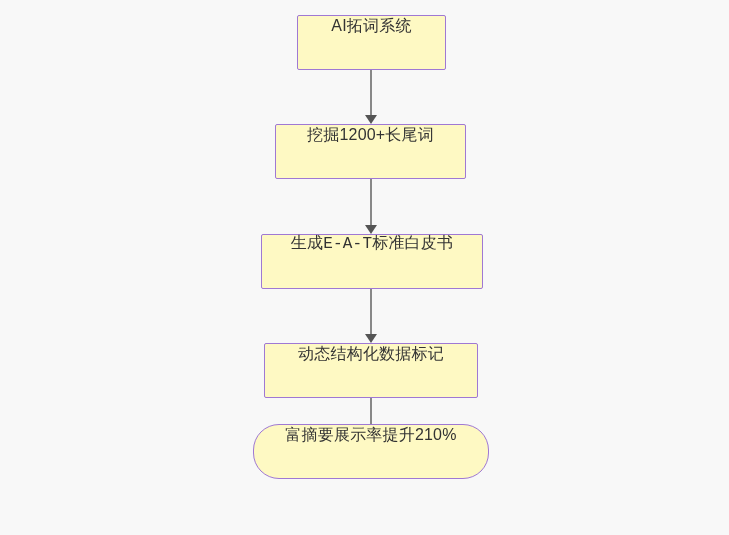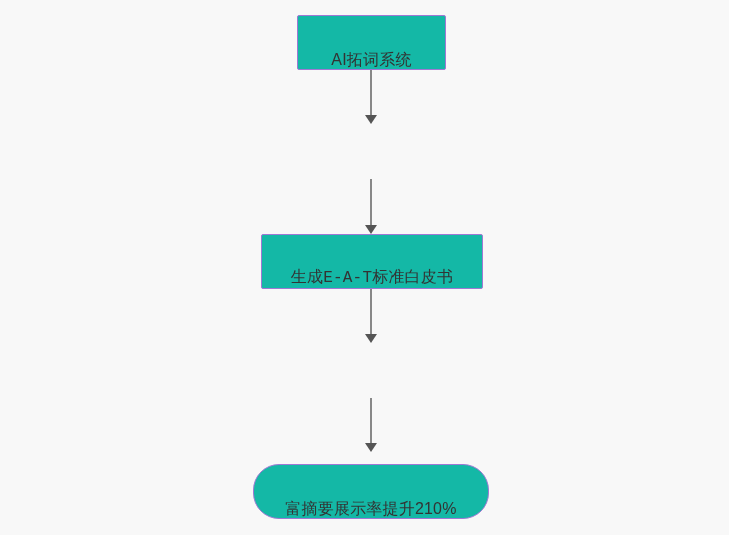"AI拓词系统" .node { align-items: flex-end -> flex-start; background: #14b8a6 -> #fef9c3 }
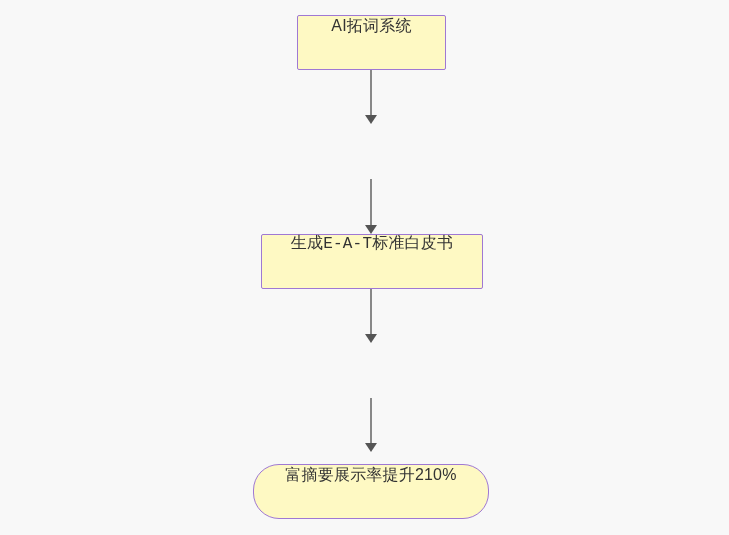"挖掘1200+长尾词" div.node { html: none -> <div> <span>挖掘1200+长尾词</span> </div> }
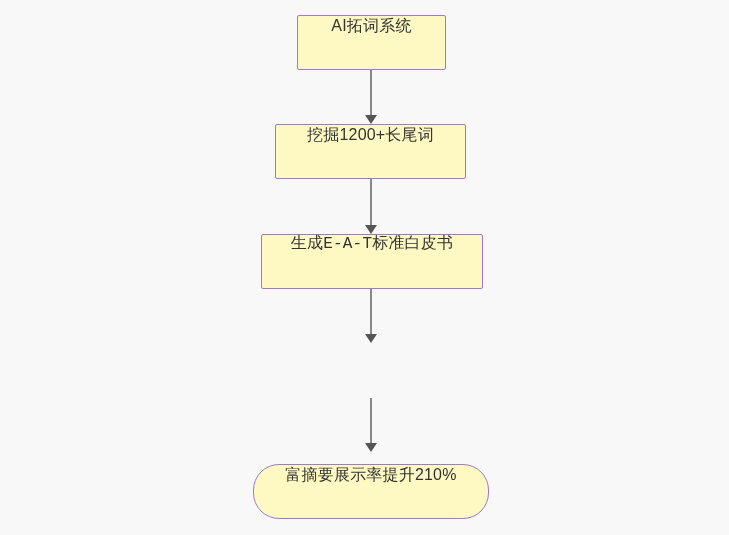"动态结构化数据标记" div.node { html: none -> <div> <span>动态结构化数据标记</span> </div> }
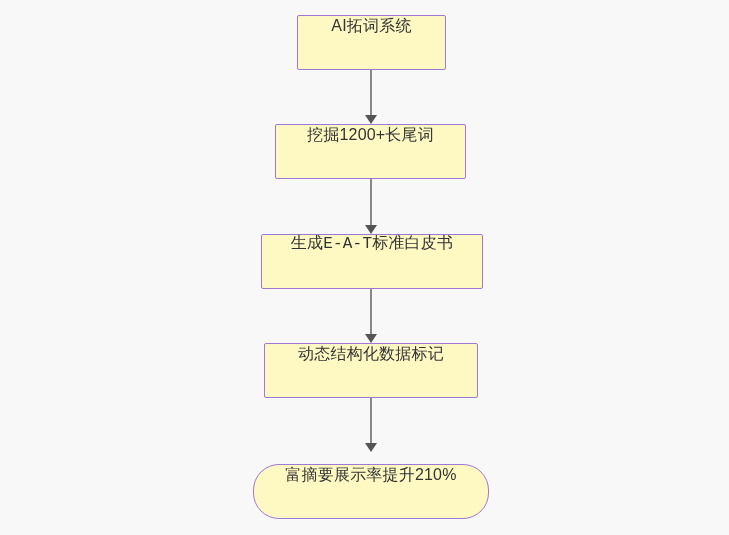"富摘要展示率提升210%" div.node { top: 464px -> 424px }
